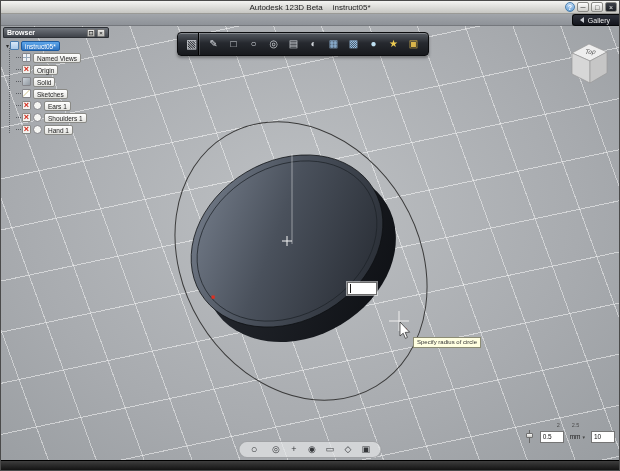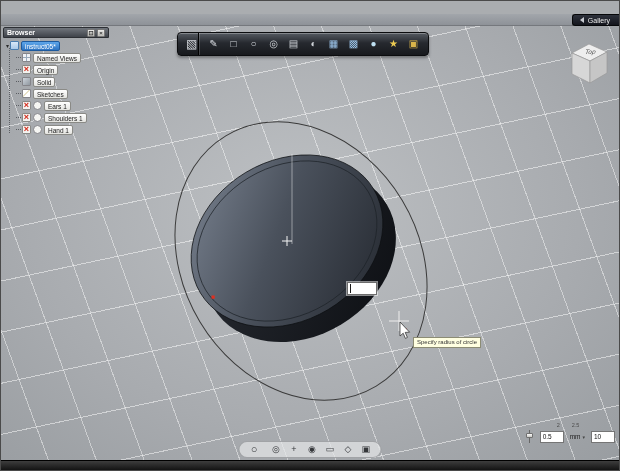"Autodesk 123D Beta" div.titlebar { html: none -> <div> <span>Autodesk 123D Beta</span> <span>instruct05*</span> <div> <span>?</span> <span>─</span> <span>□</span> <span>×</span> </div> </div> }
